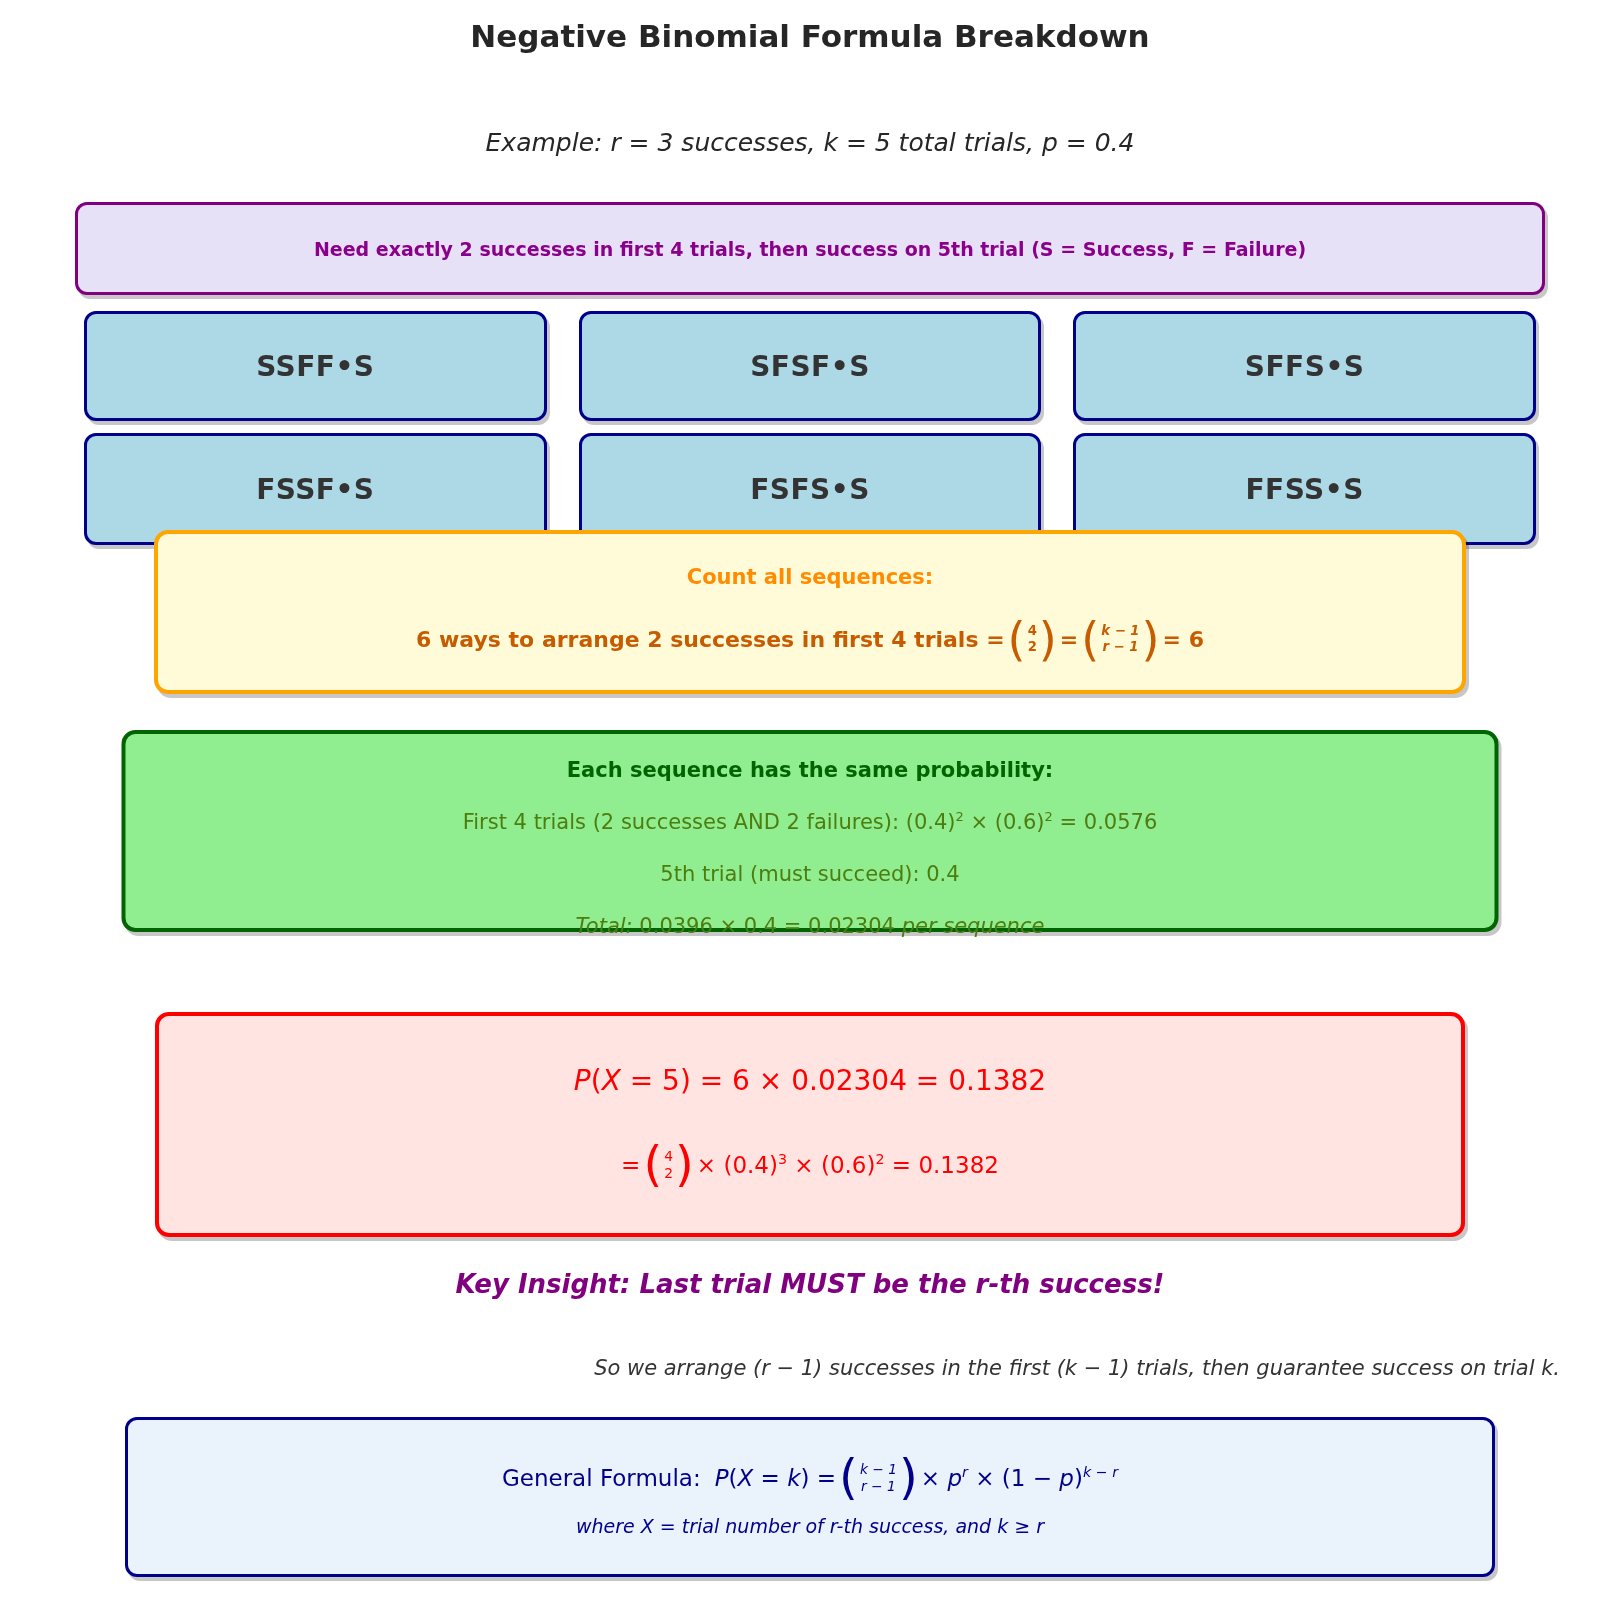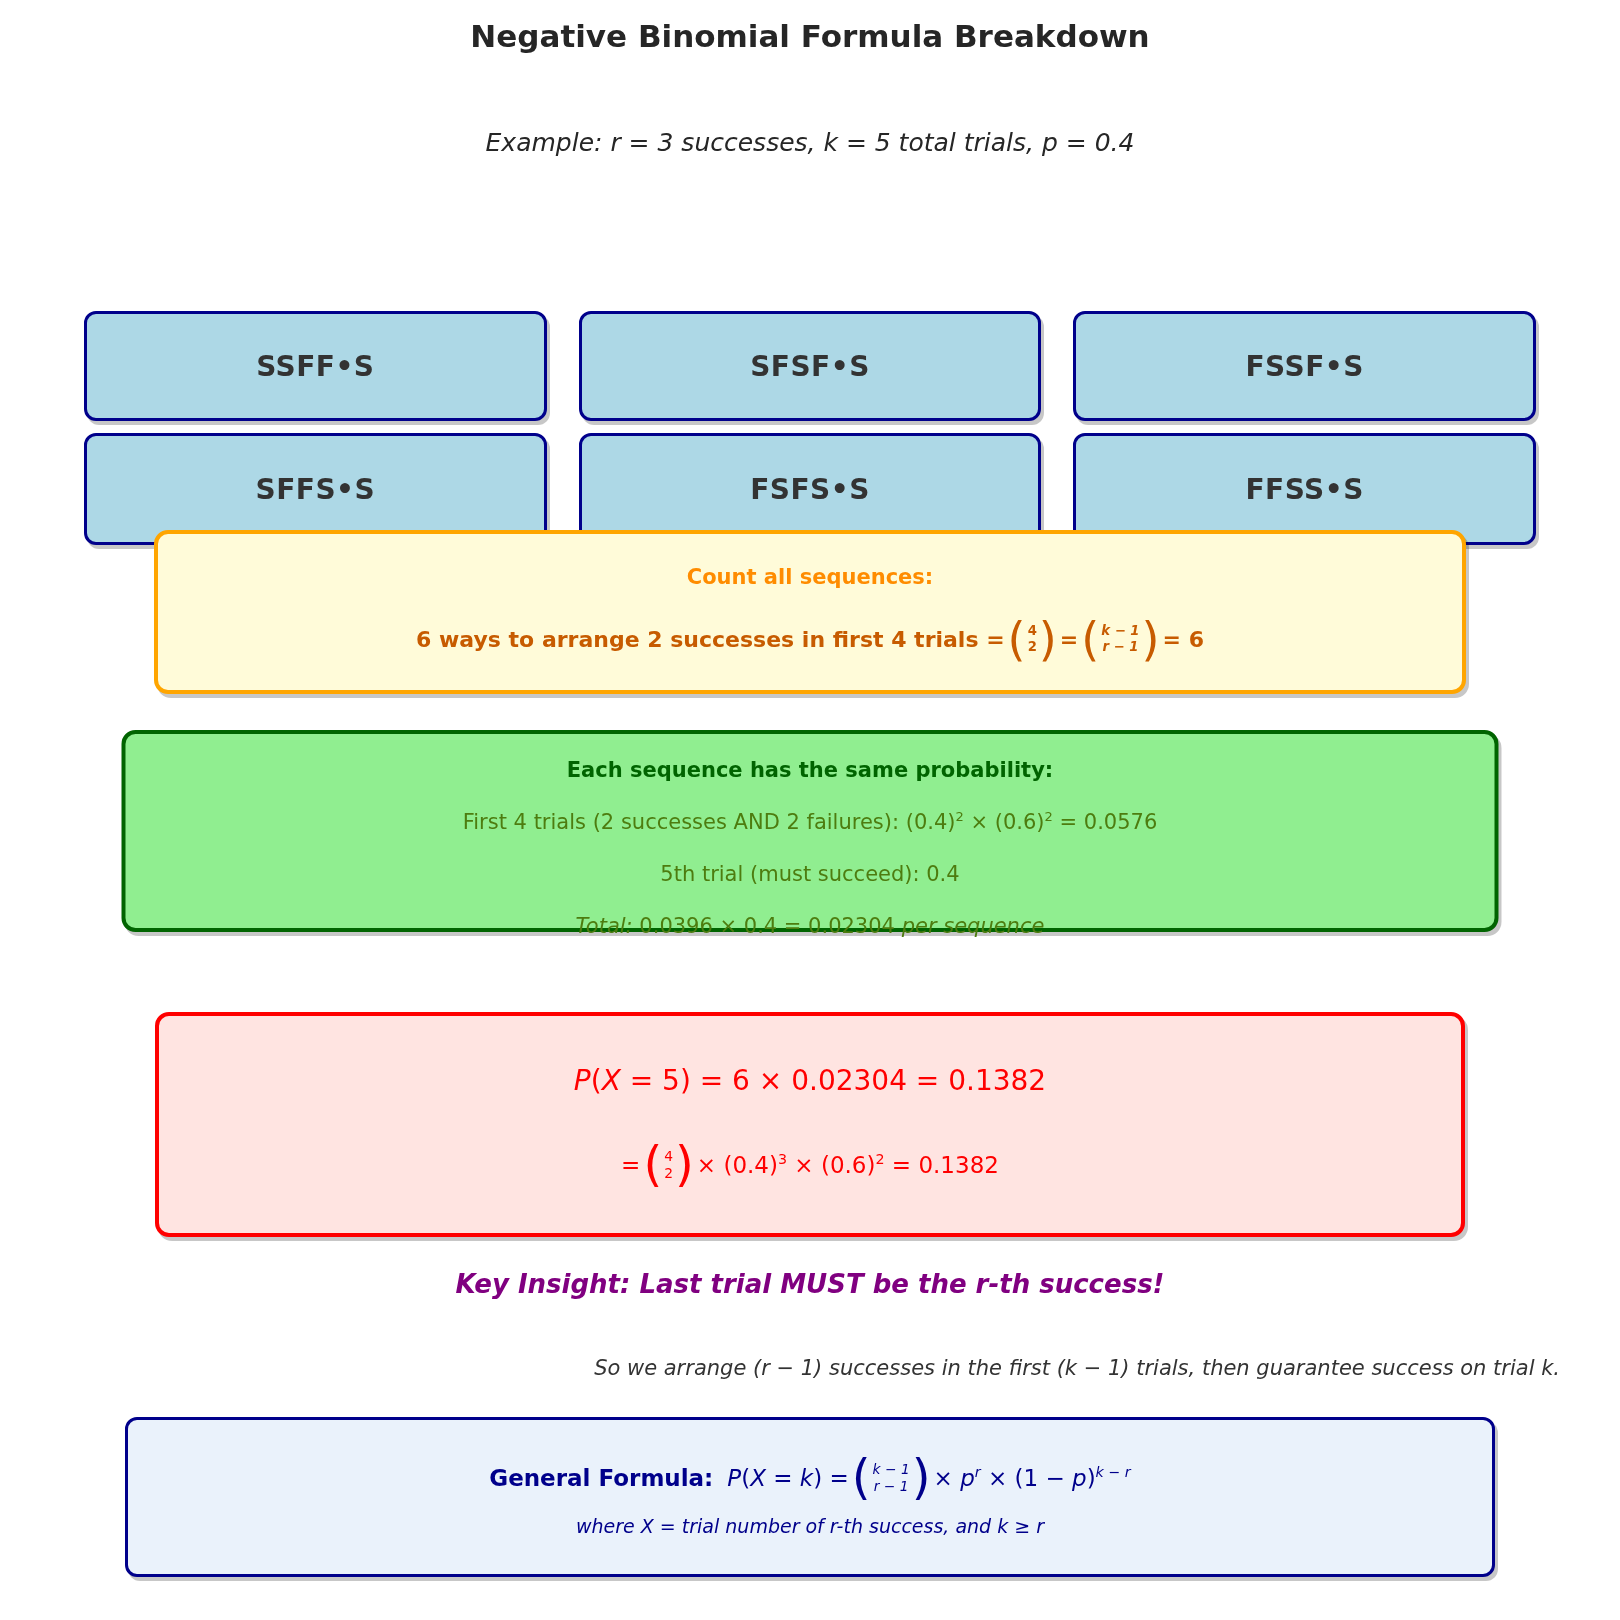"Need exactly 2 successes in" div.abs { html: none -> <div> <span>Need exactly 2 successes in first 4 trials, then success on 5th trial (S = Success, F = Failure)</span> </div> }
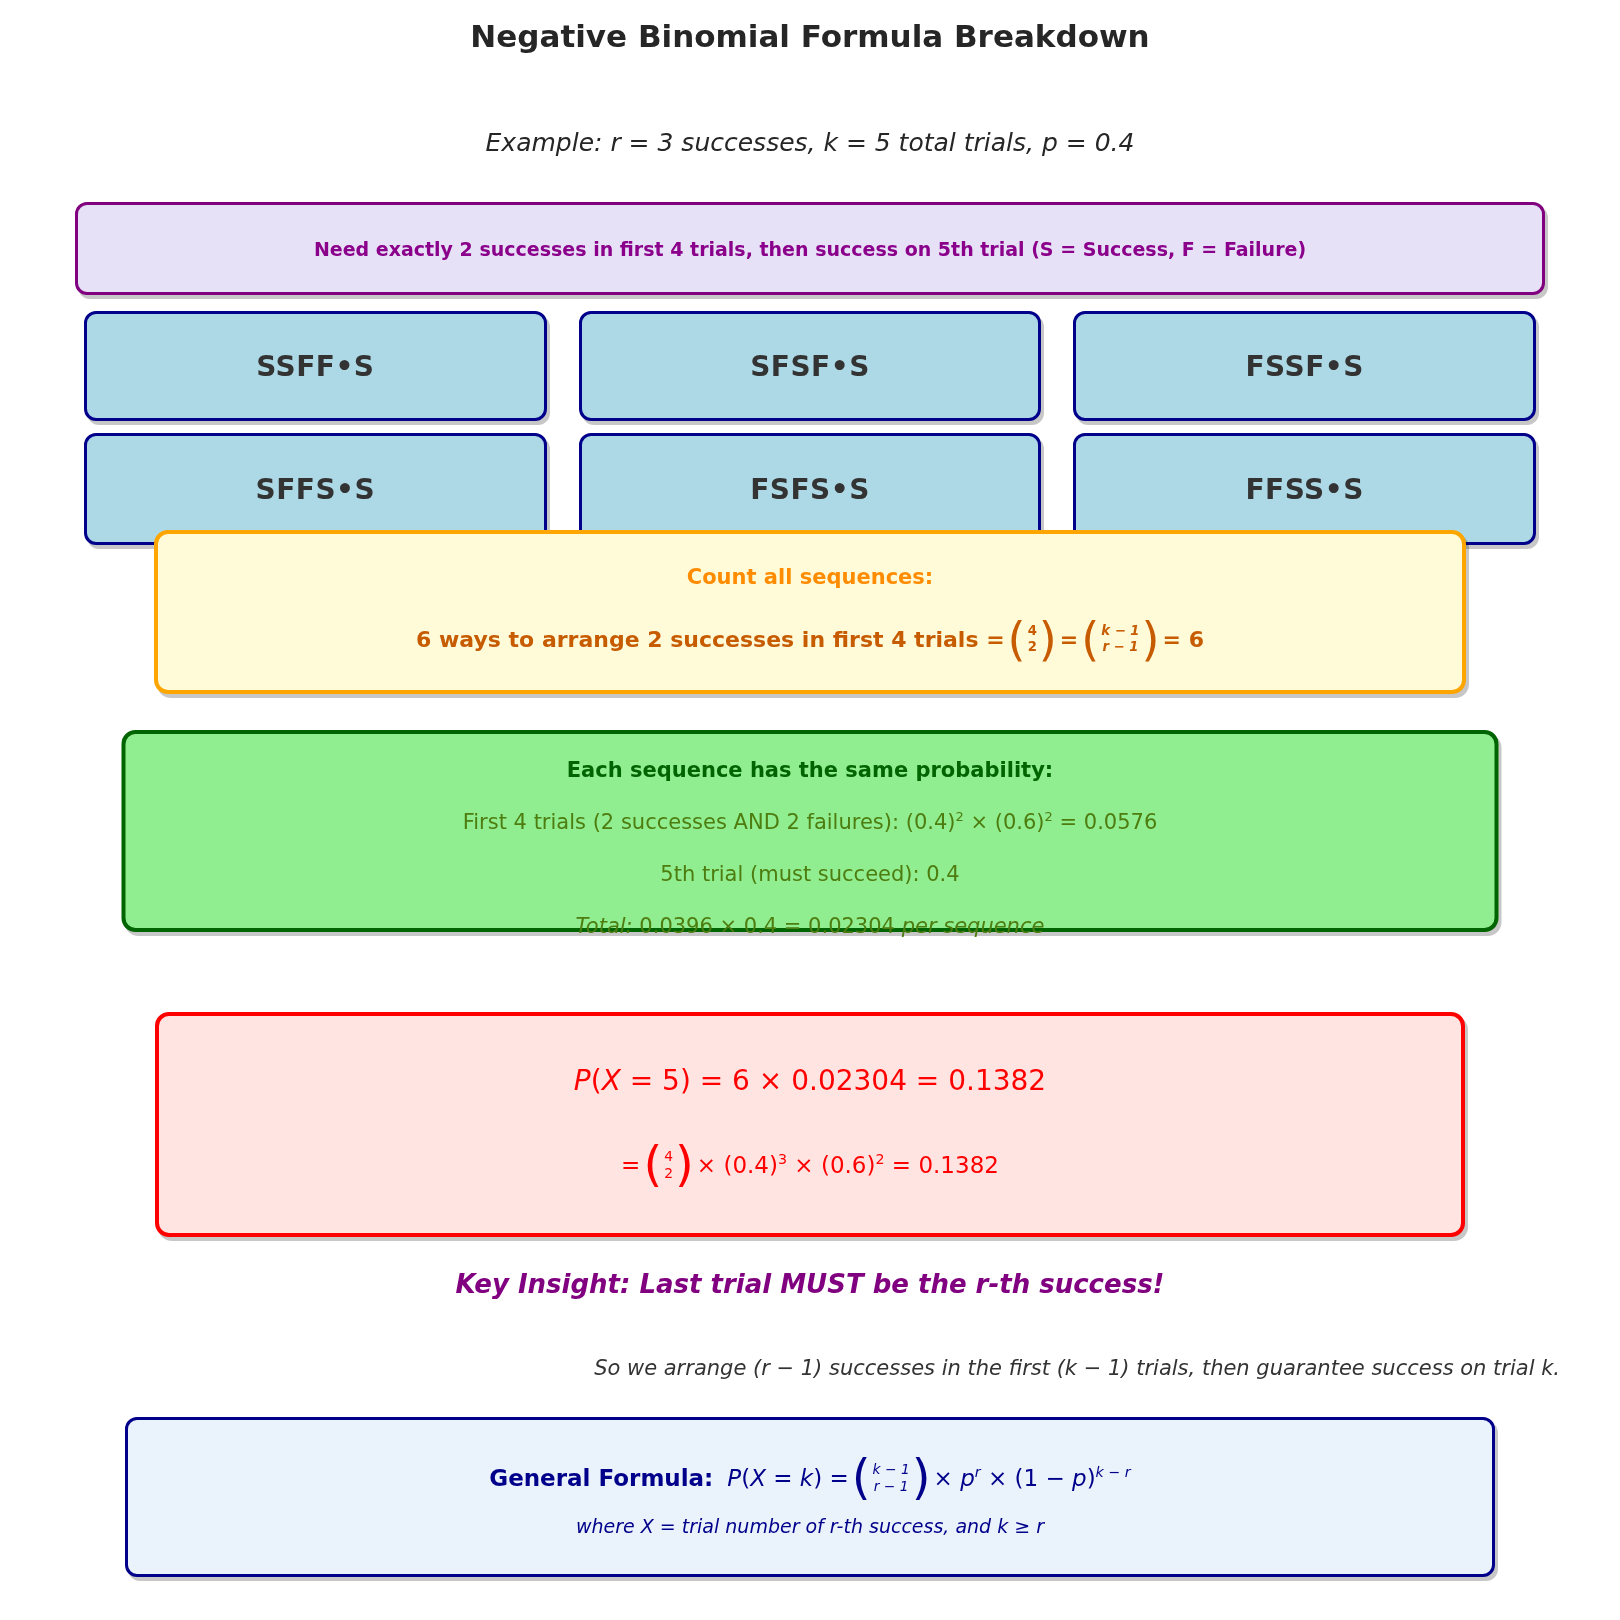"FSSF•S" div.box { order: before "SFFS•S" -> after "SFFS•S" }
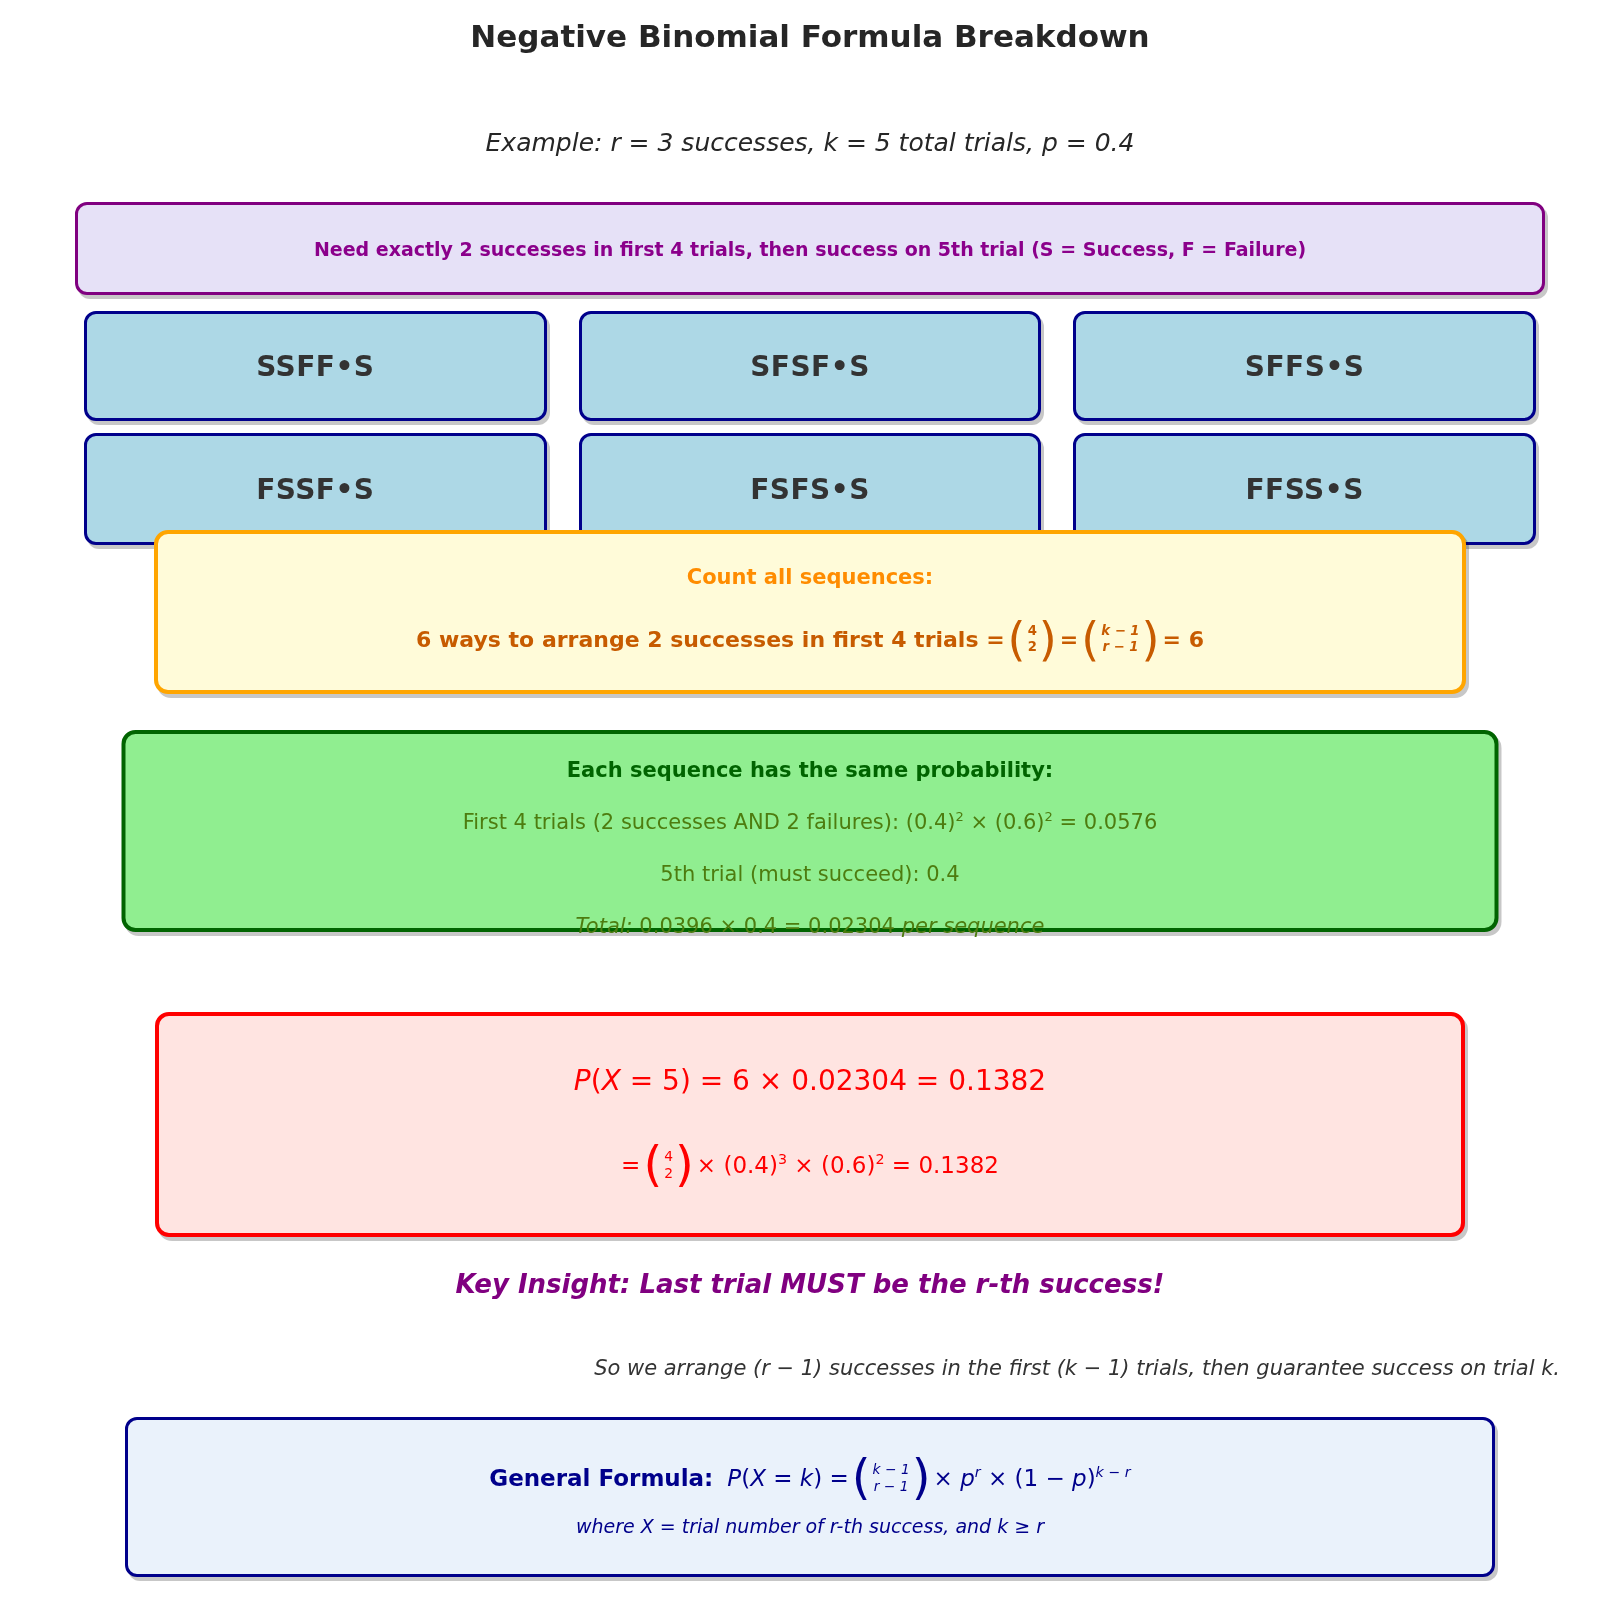"General Formula:" .general-label { font-weight: bold -> normal }
